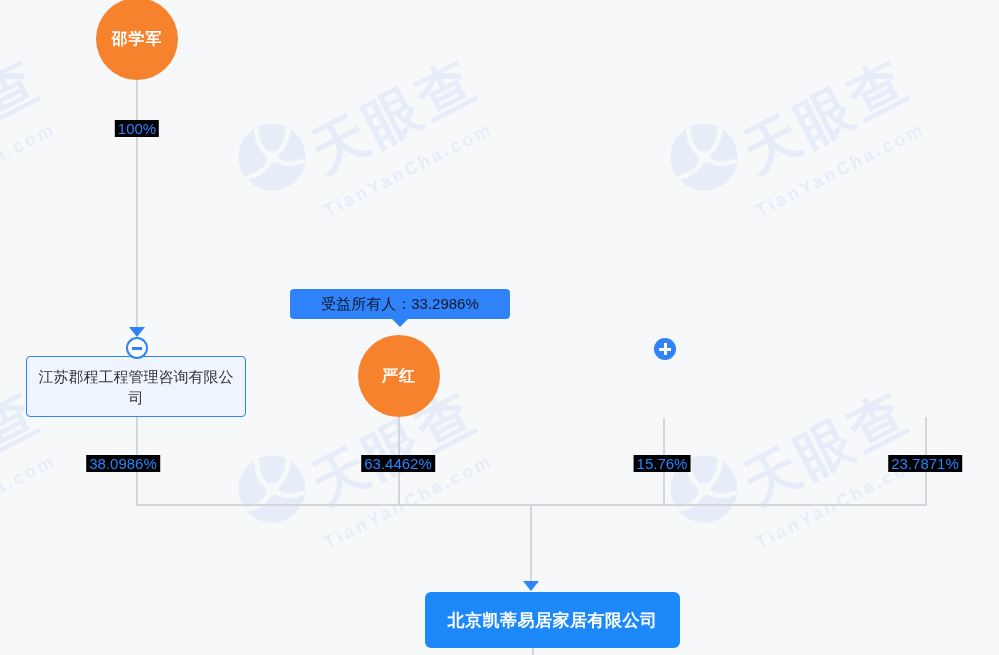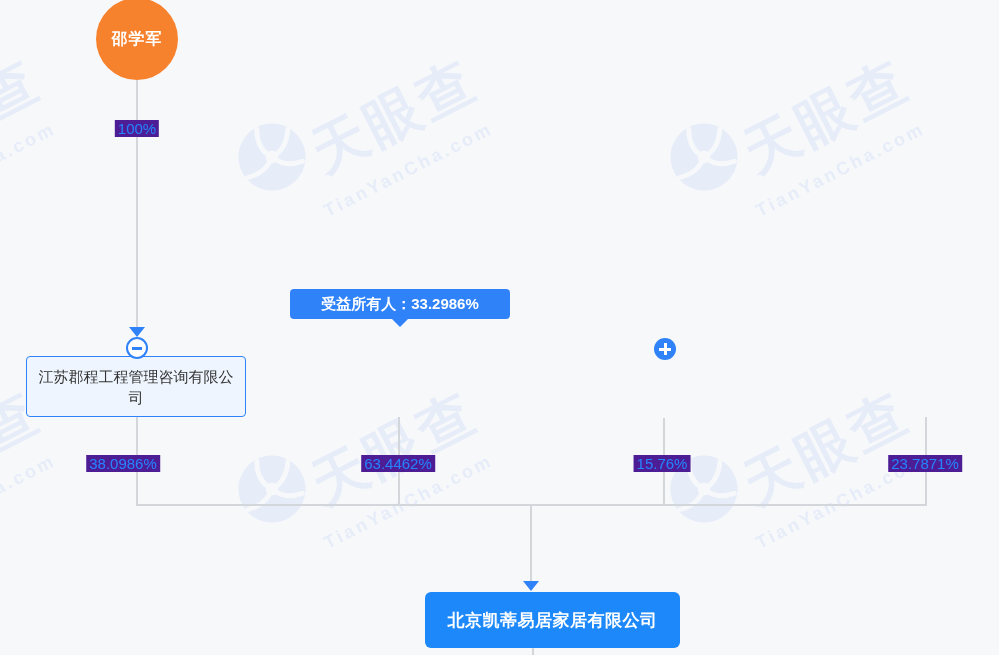"100%" .pct { background: #4c1d95 -> #000000 }
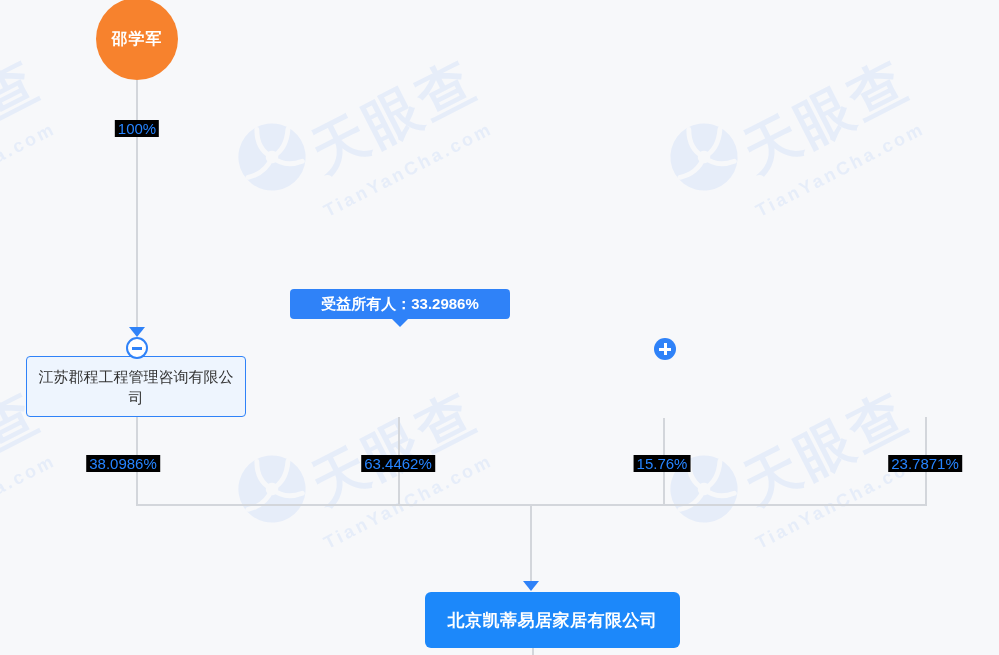"受益所有人：33.2986%" .tooltip { color: #ffffff -> #0f172a; font-weight: bold -> normal }
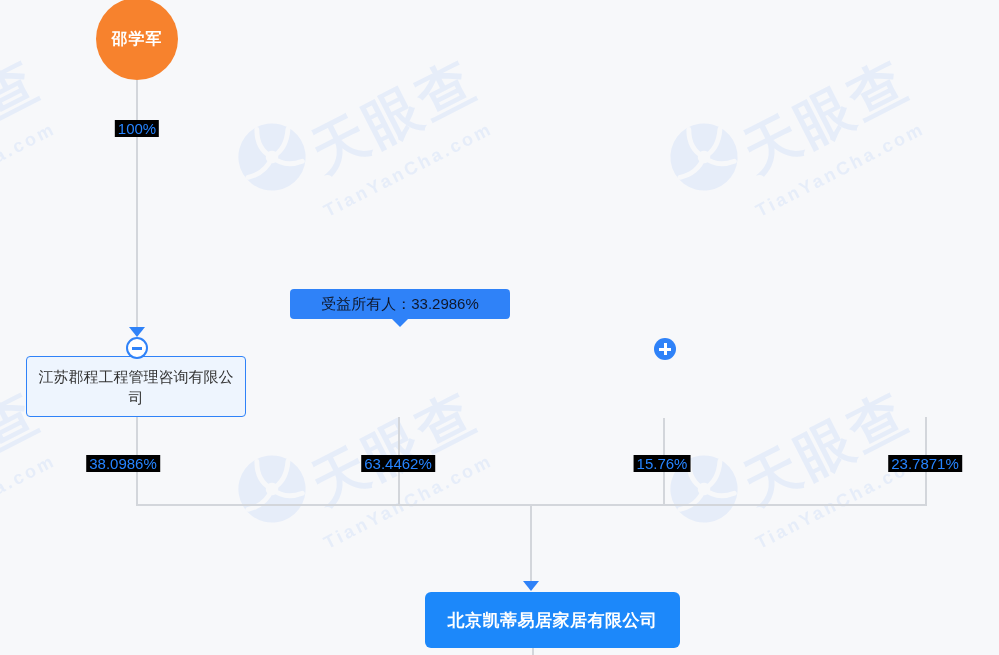"严红" div.person { html: none -> <div> <span>严红</span> </div> }
